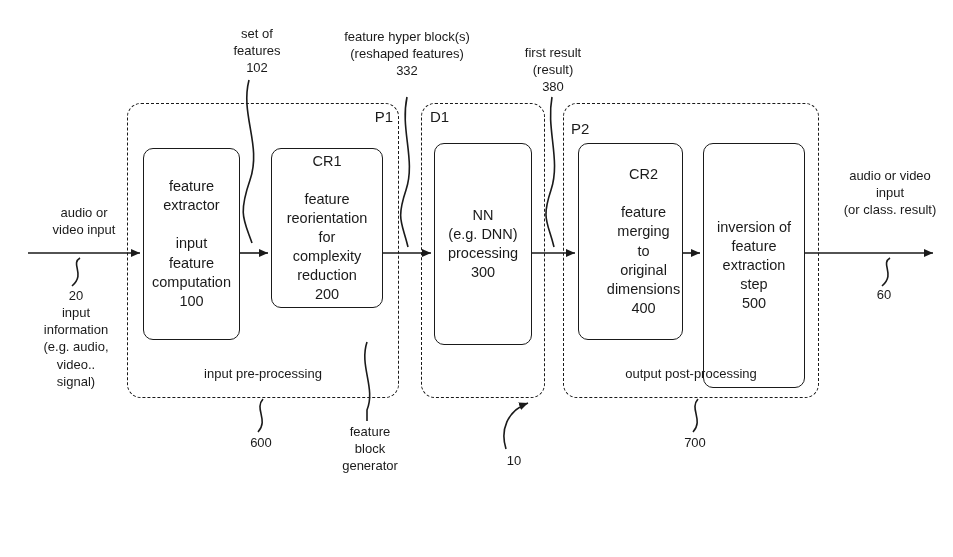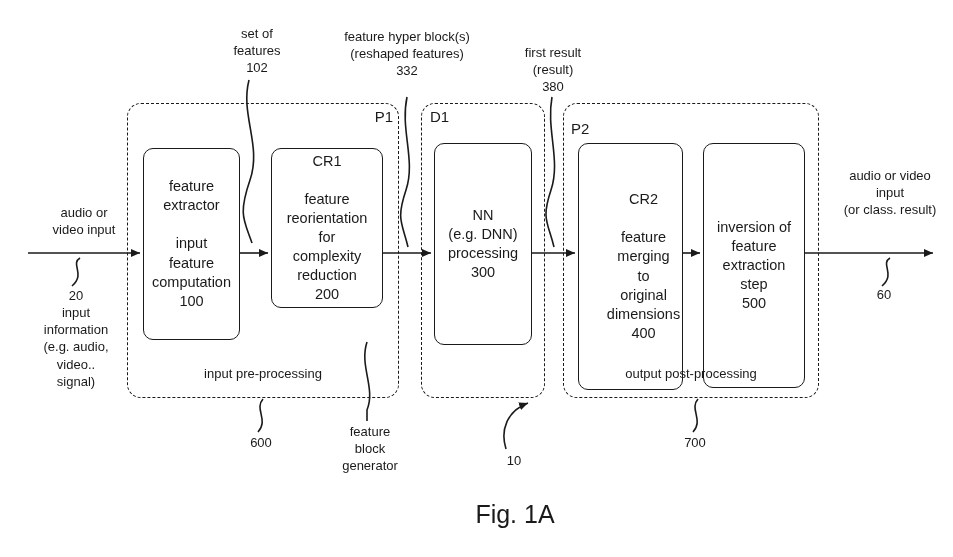"CR2" div.node { height: 247px -> 197px }
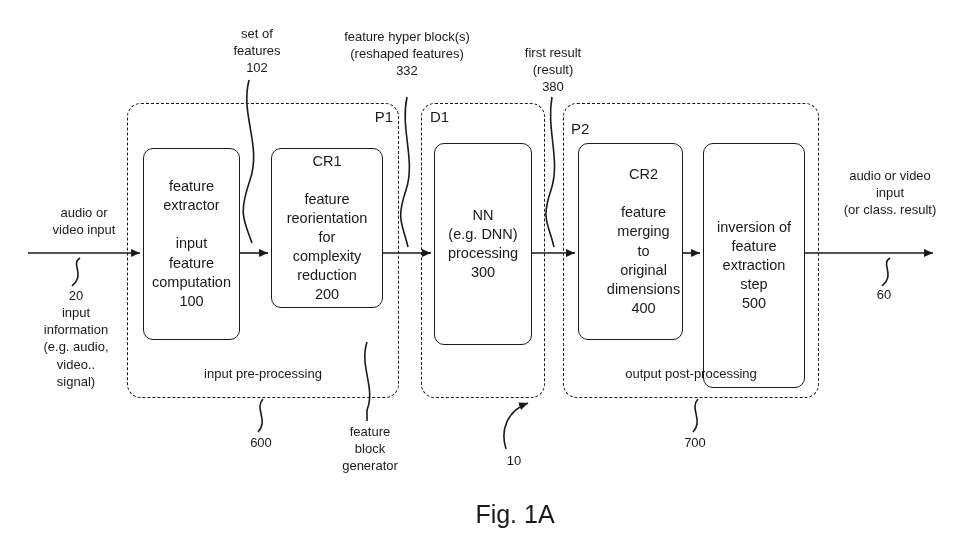"Fig. 1A" div.caption { html: <div>Fig. 1A</div> -> none }
